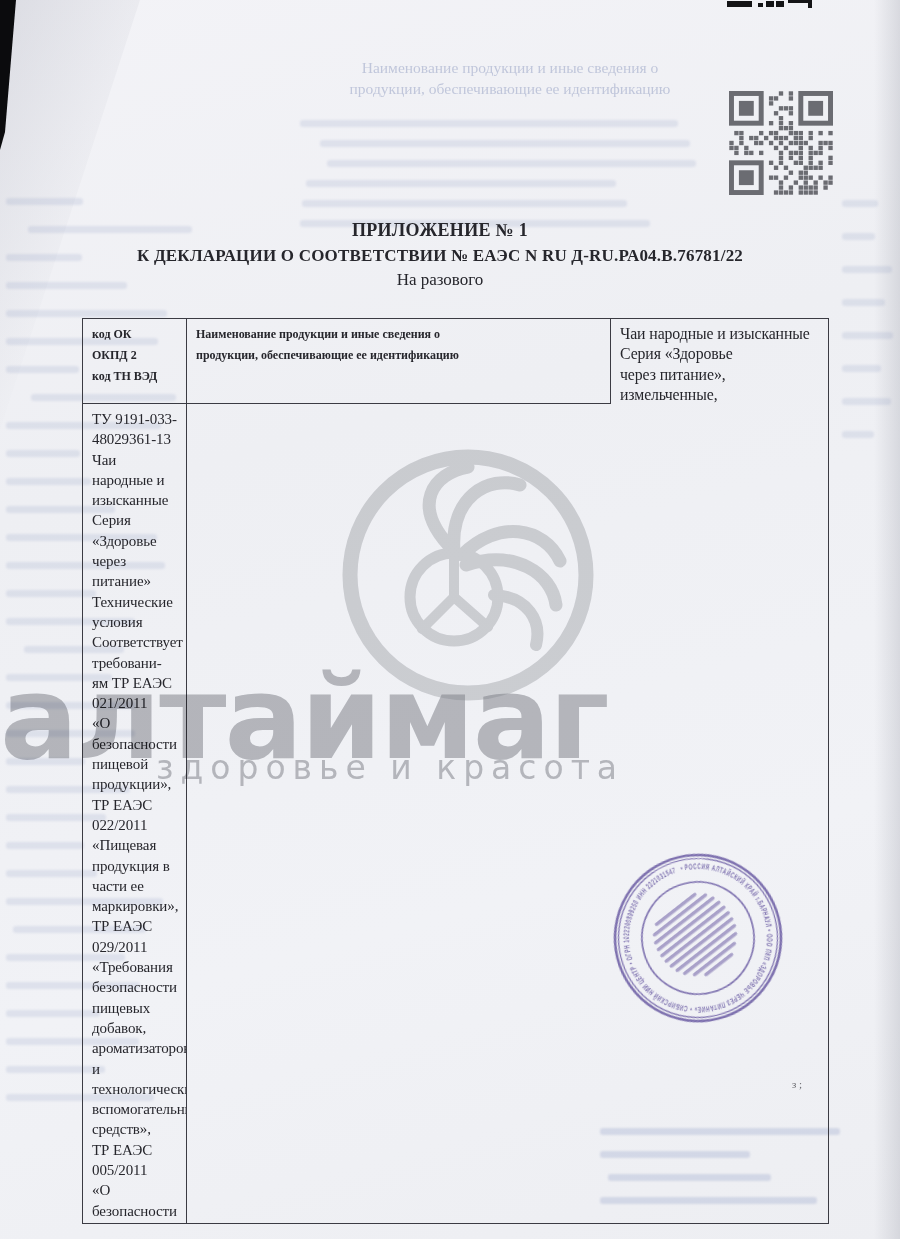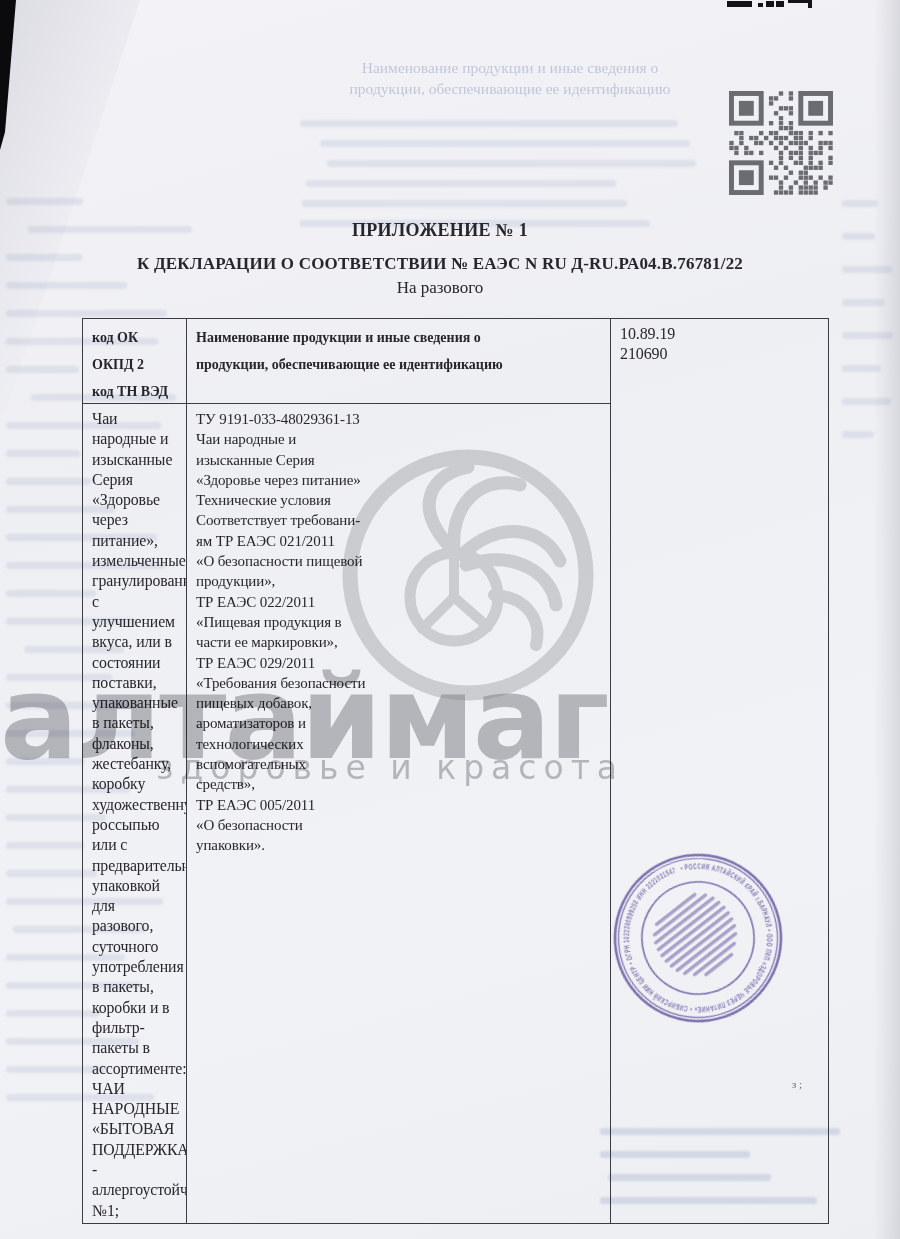"К ДЕКЛАРАЦИИ О СООТВЕТСТВИИ №" .title-2 { margin-top: 13px -> 5px }
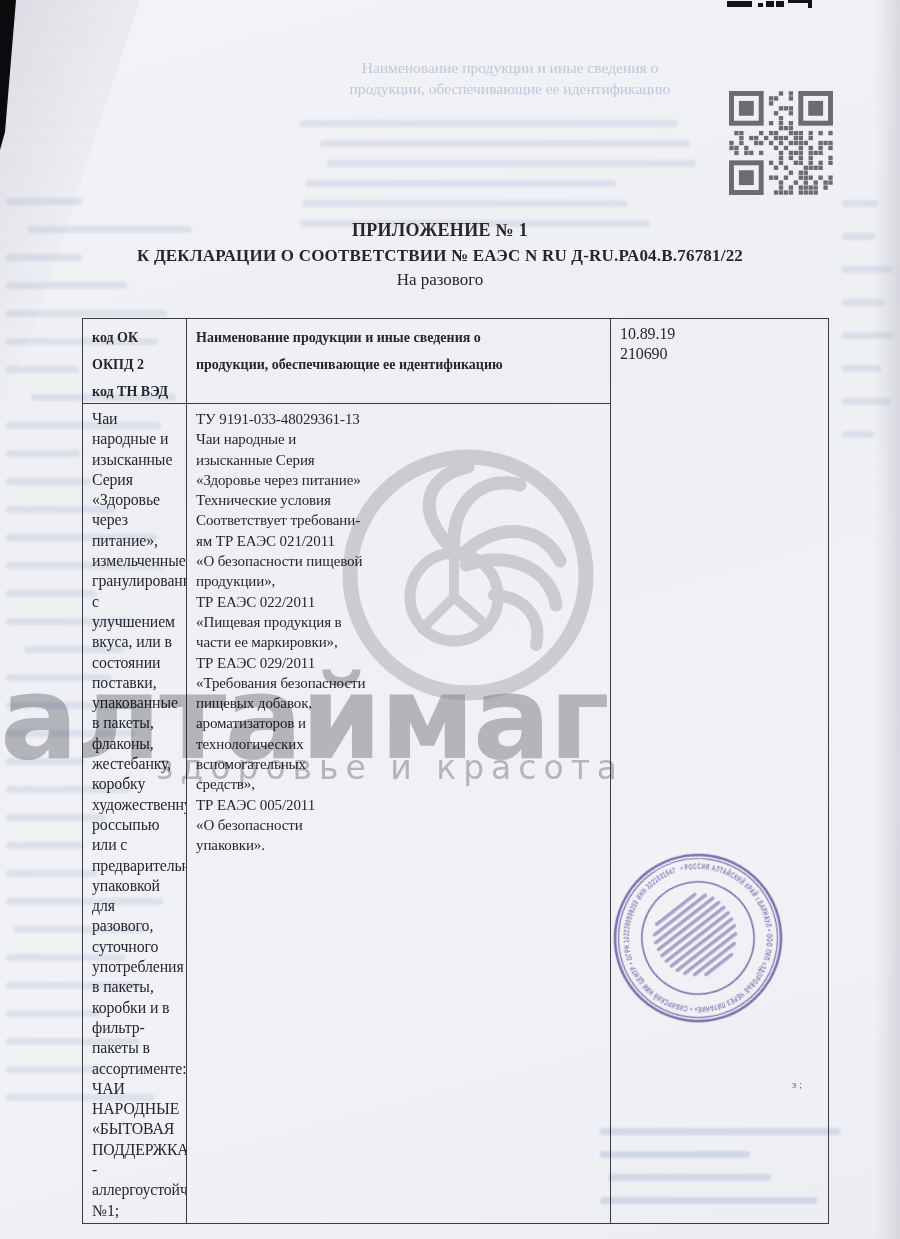"код ОК" .hdr { font-size: 14px -> 12px; line-height: 27px -> 21px }
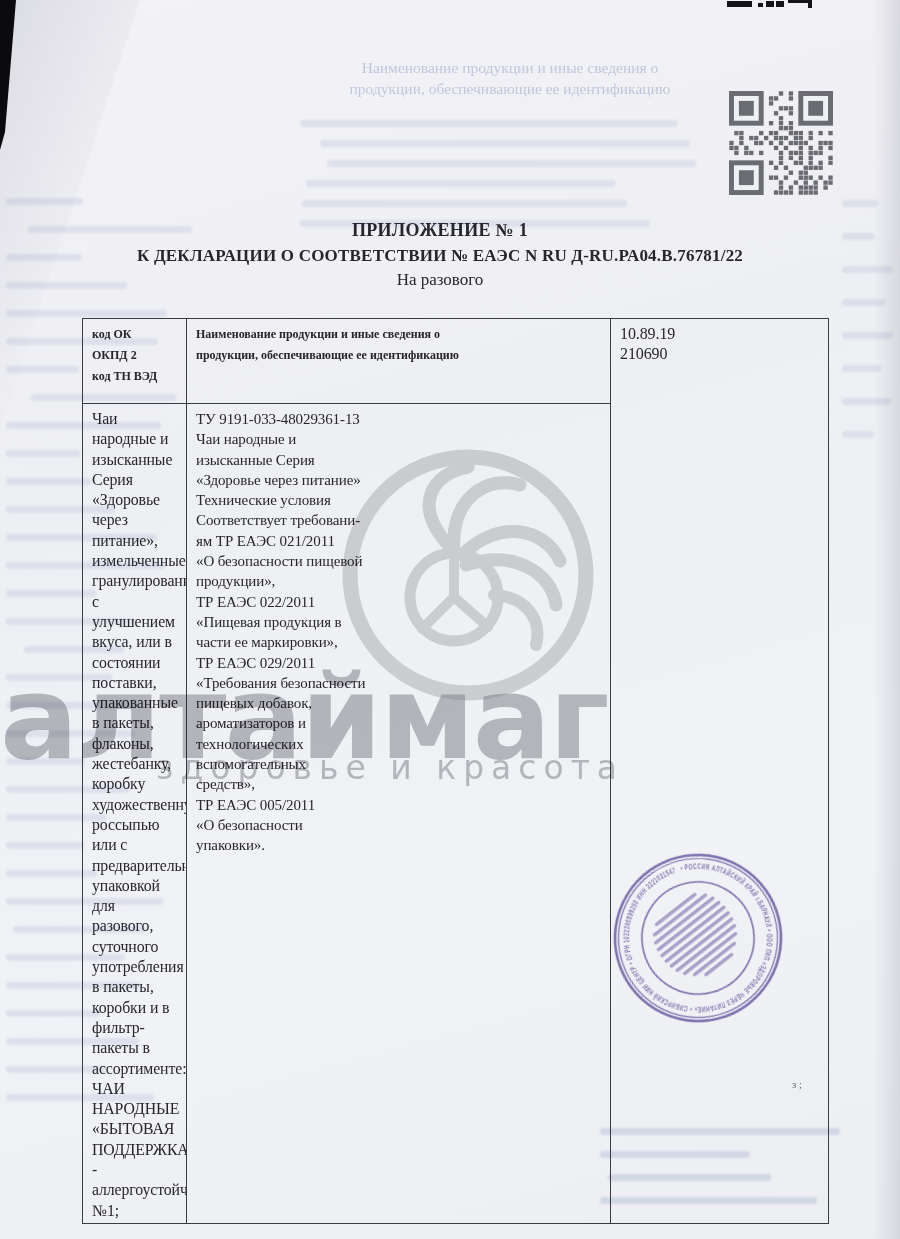"10.89.19" div.cell { html: <div>10.89.19 210690</div> -> none }
